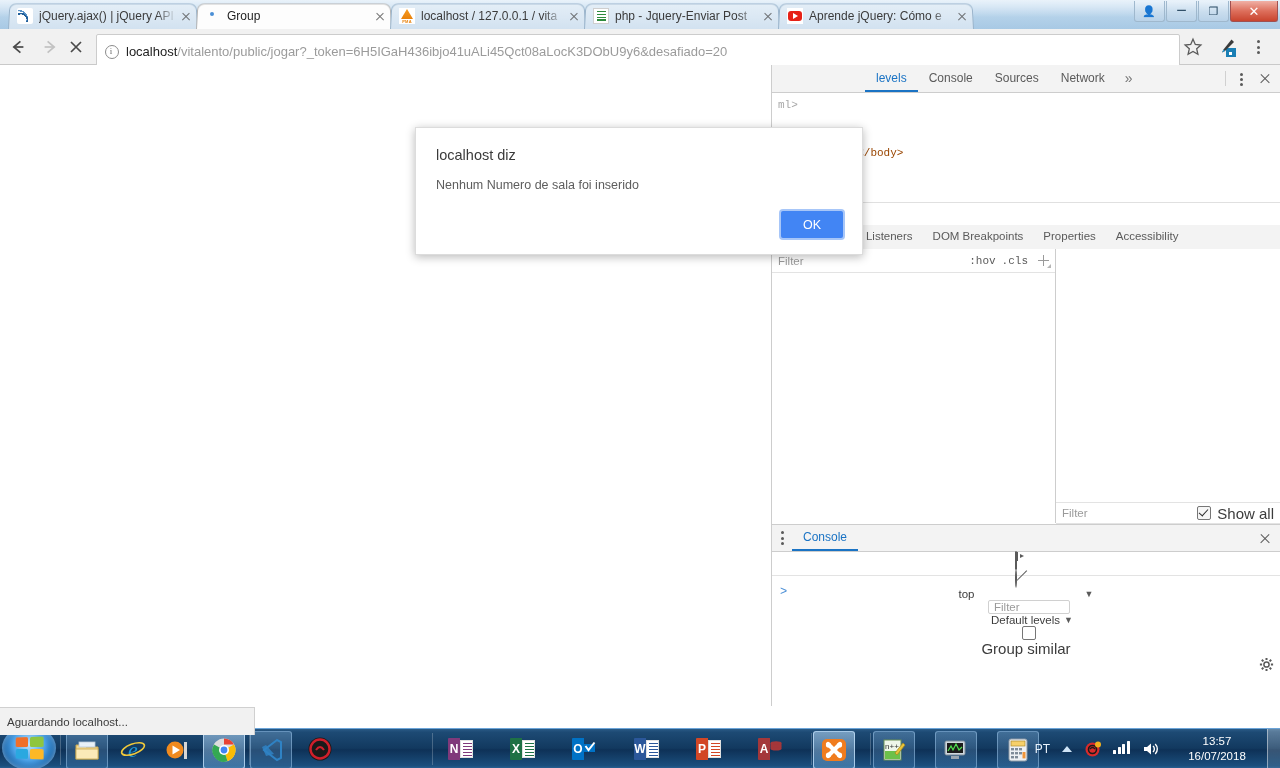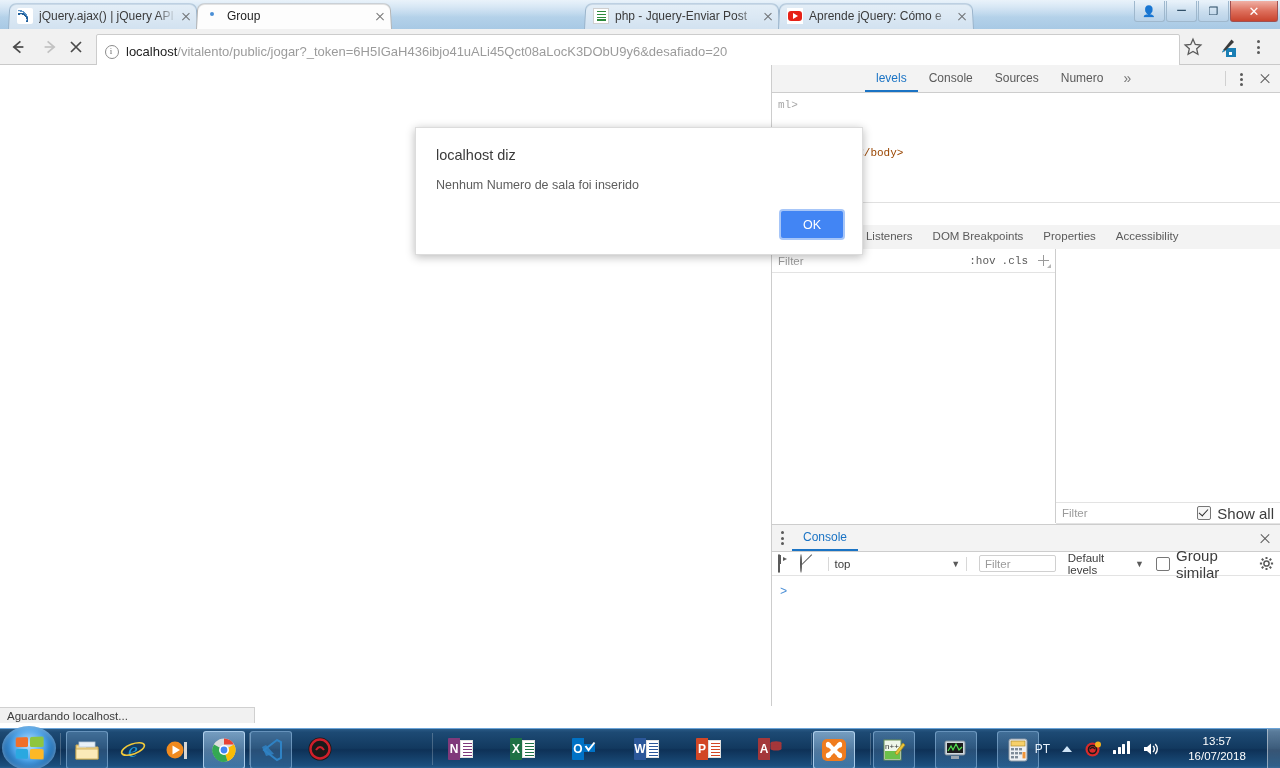"localhost / 127.0.0.1 / vita" div.tab { html: none -> <div> <div></div> <div> <span> <span>PMA</span> </span> <span>localhost / 127.0.0.1 / vita</span> <span></span> </div> </div> }
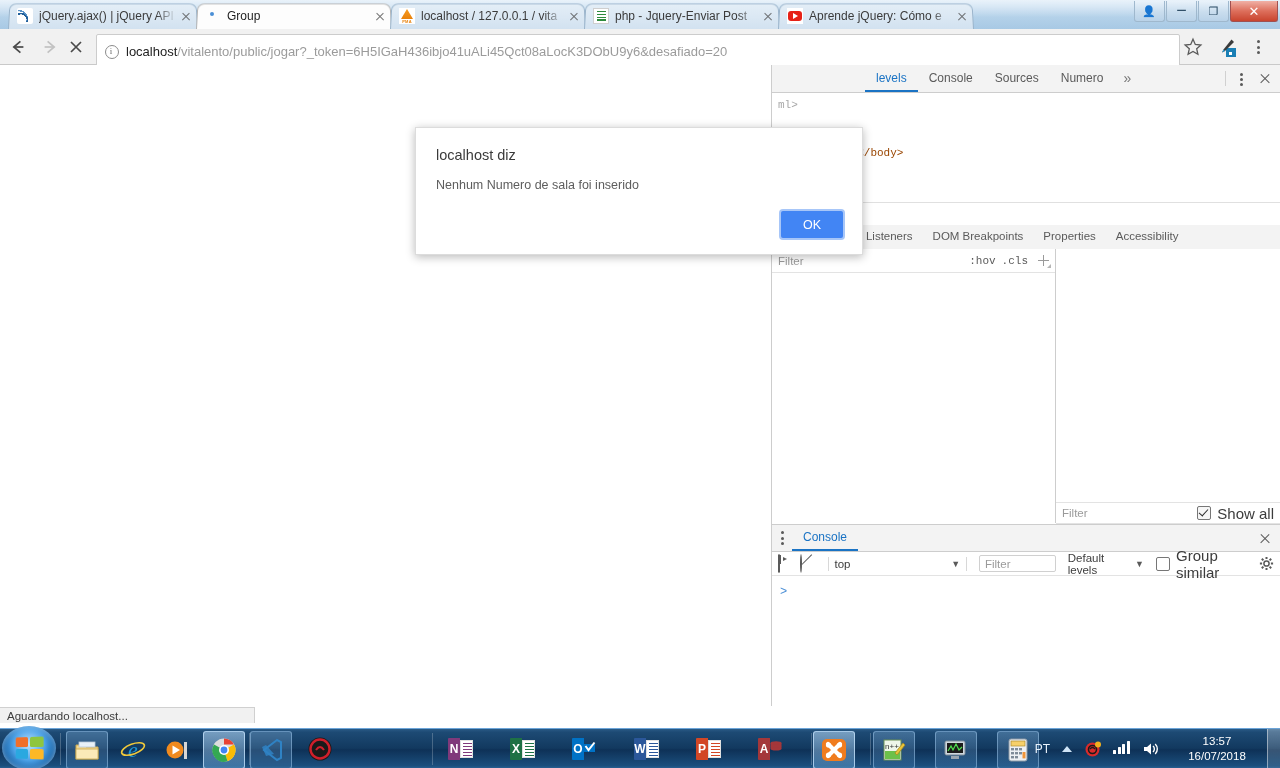"Numero" div.dt-tab { text: Numero -> Network }
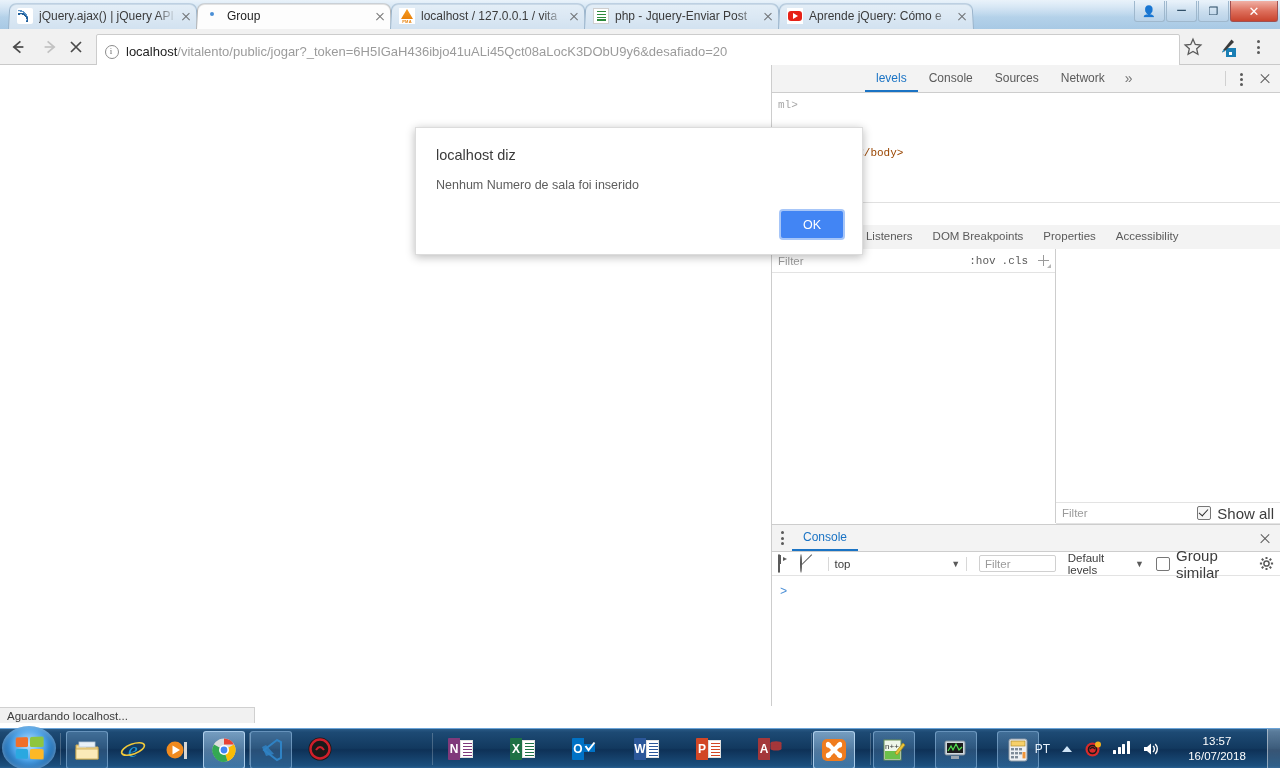"top" #console-toolbar { flex-direction: none -> column }
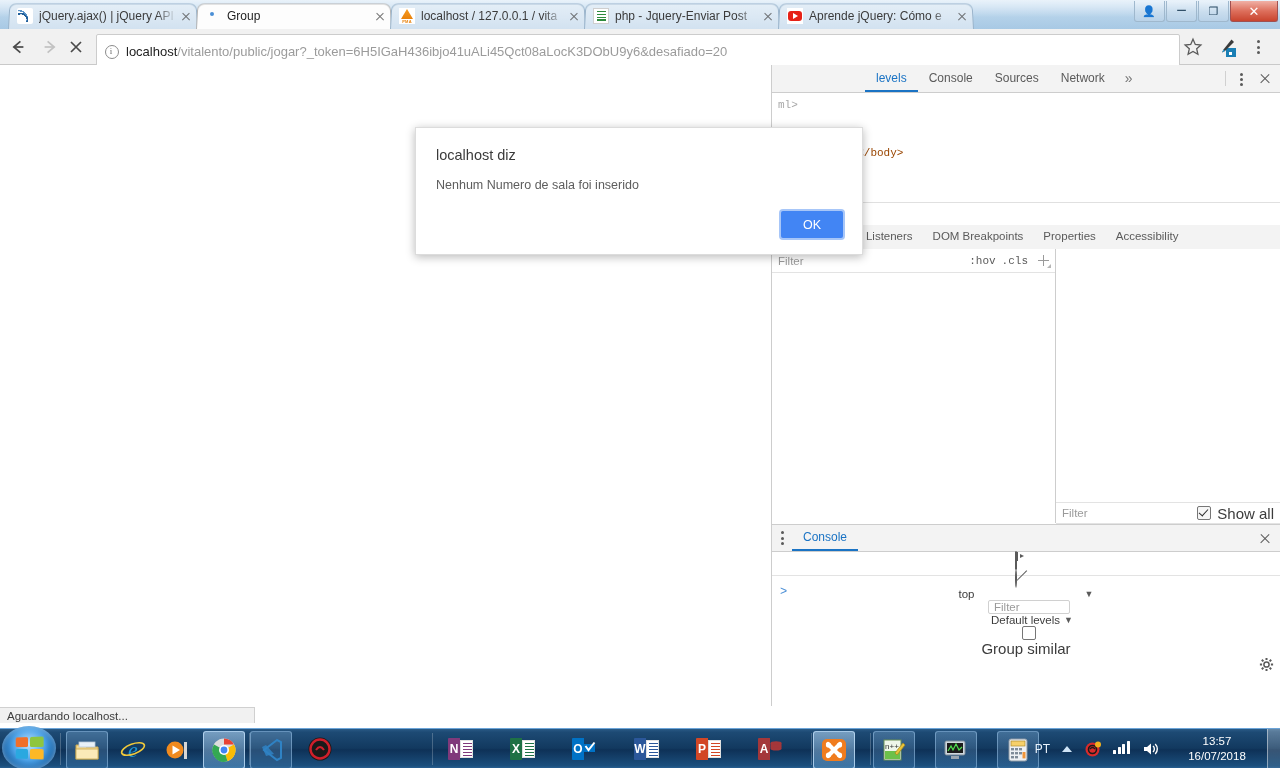"Aguardando localhost..." #status-bubble { height: 16px -> 28px }
